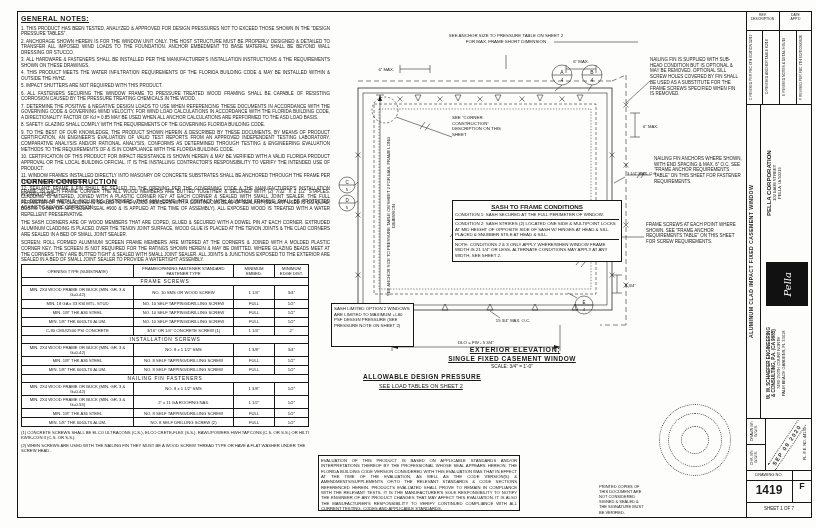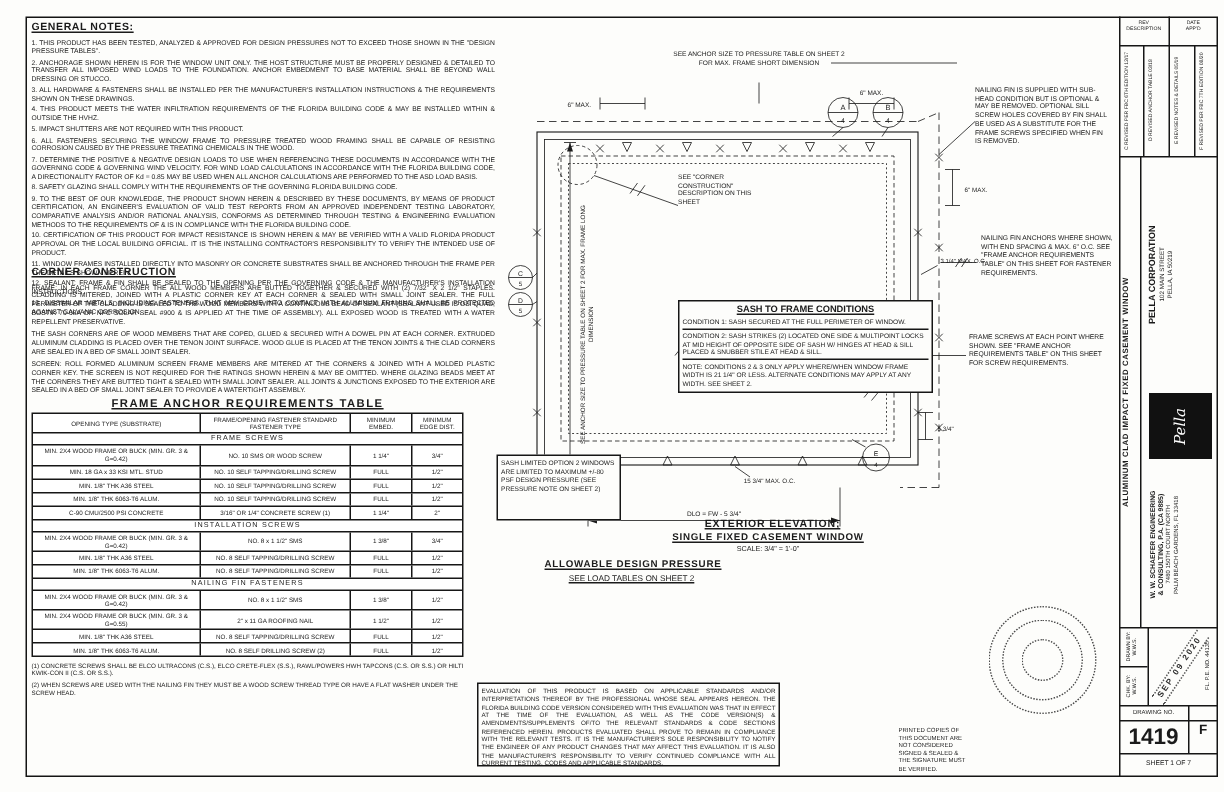"FRAME ANCHOR REQUIREMENTS TABLE" div.ctr { html: <div>FRAME ANCHOR REQUIREMENTS TABLE</div> -> none }
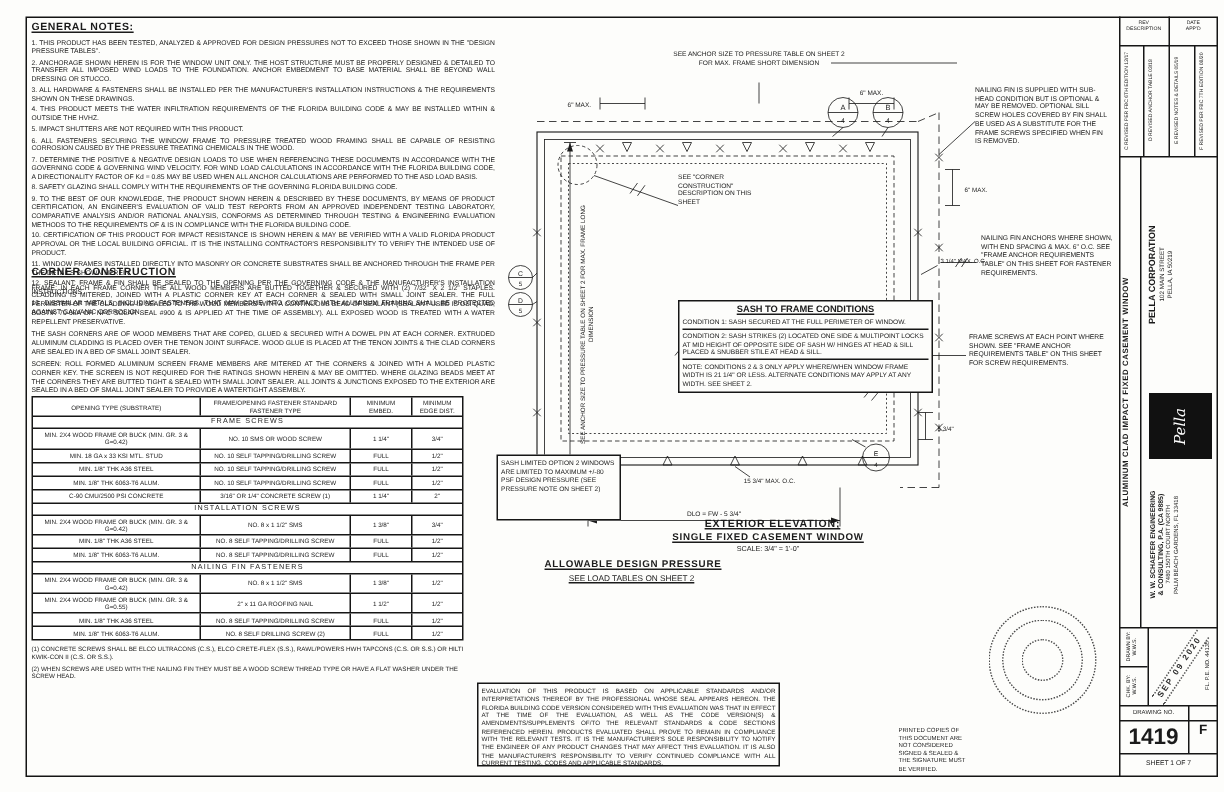"1419" div.abs { font-size: 15px -> 12px }
